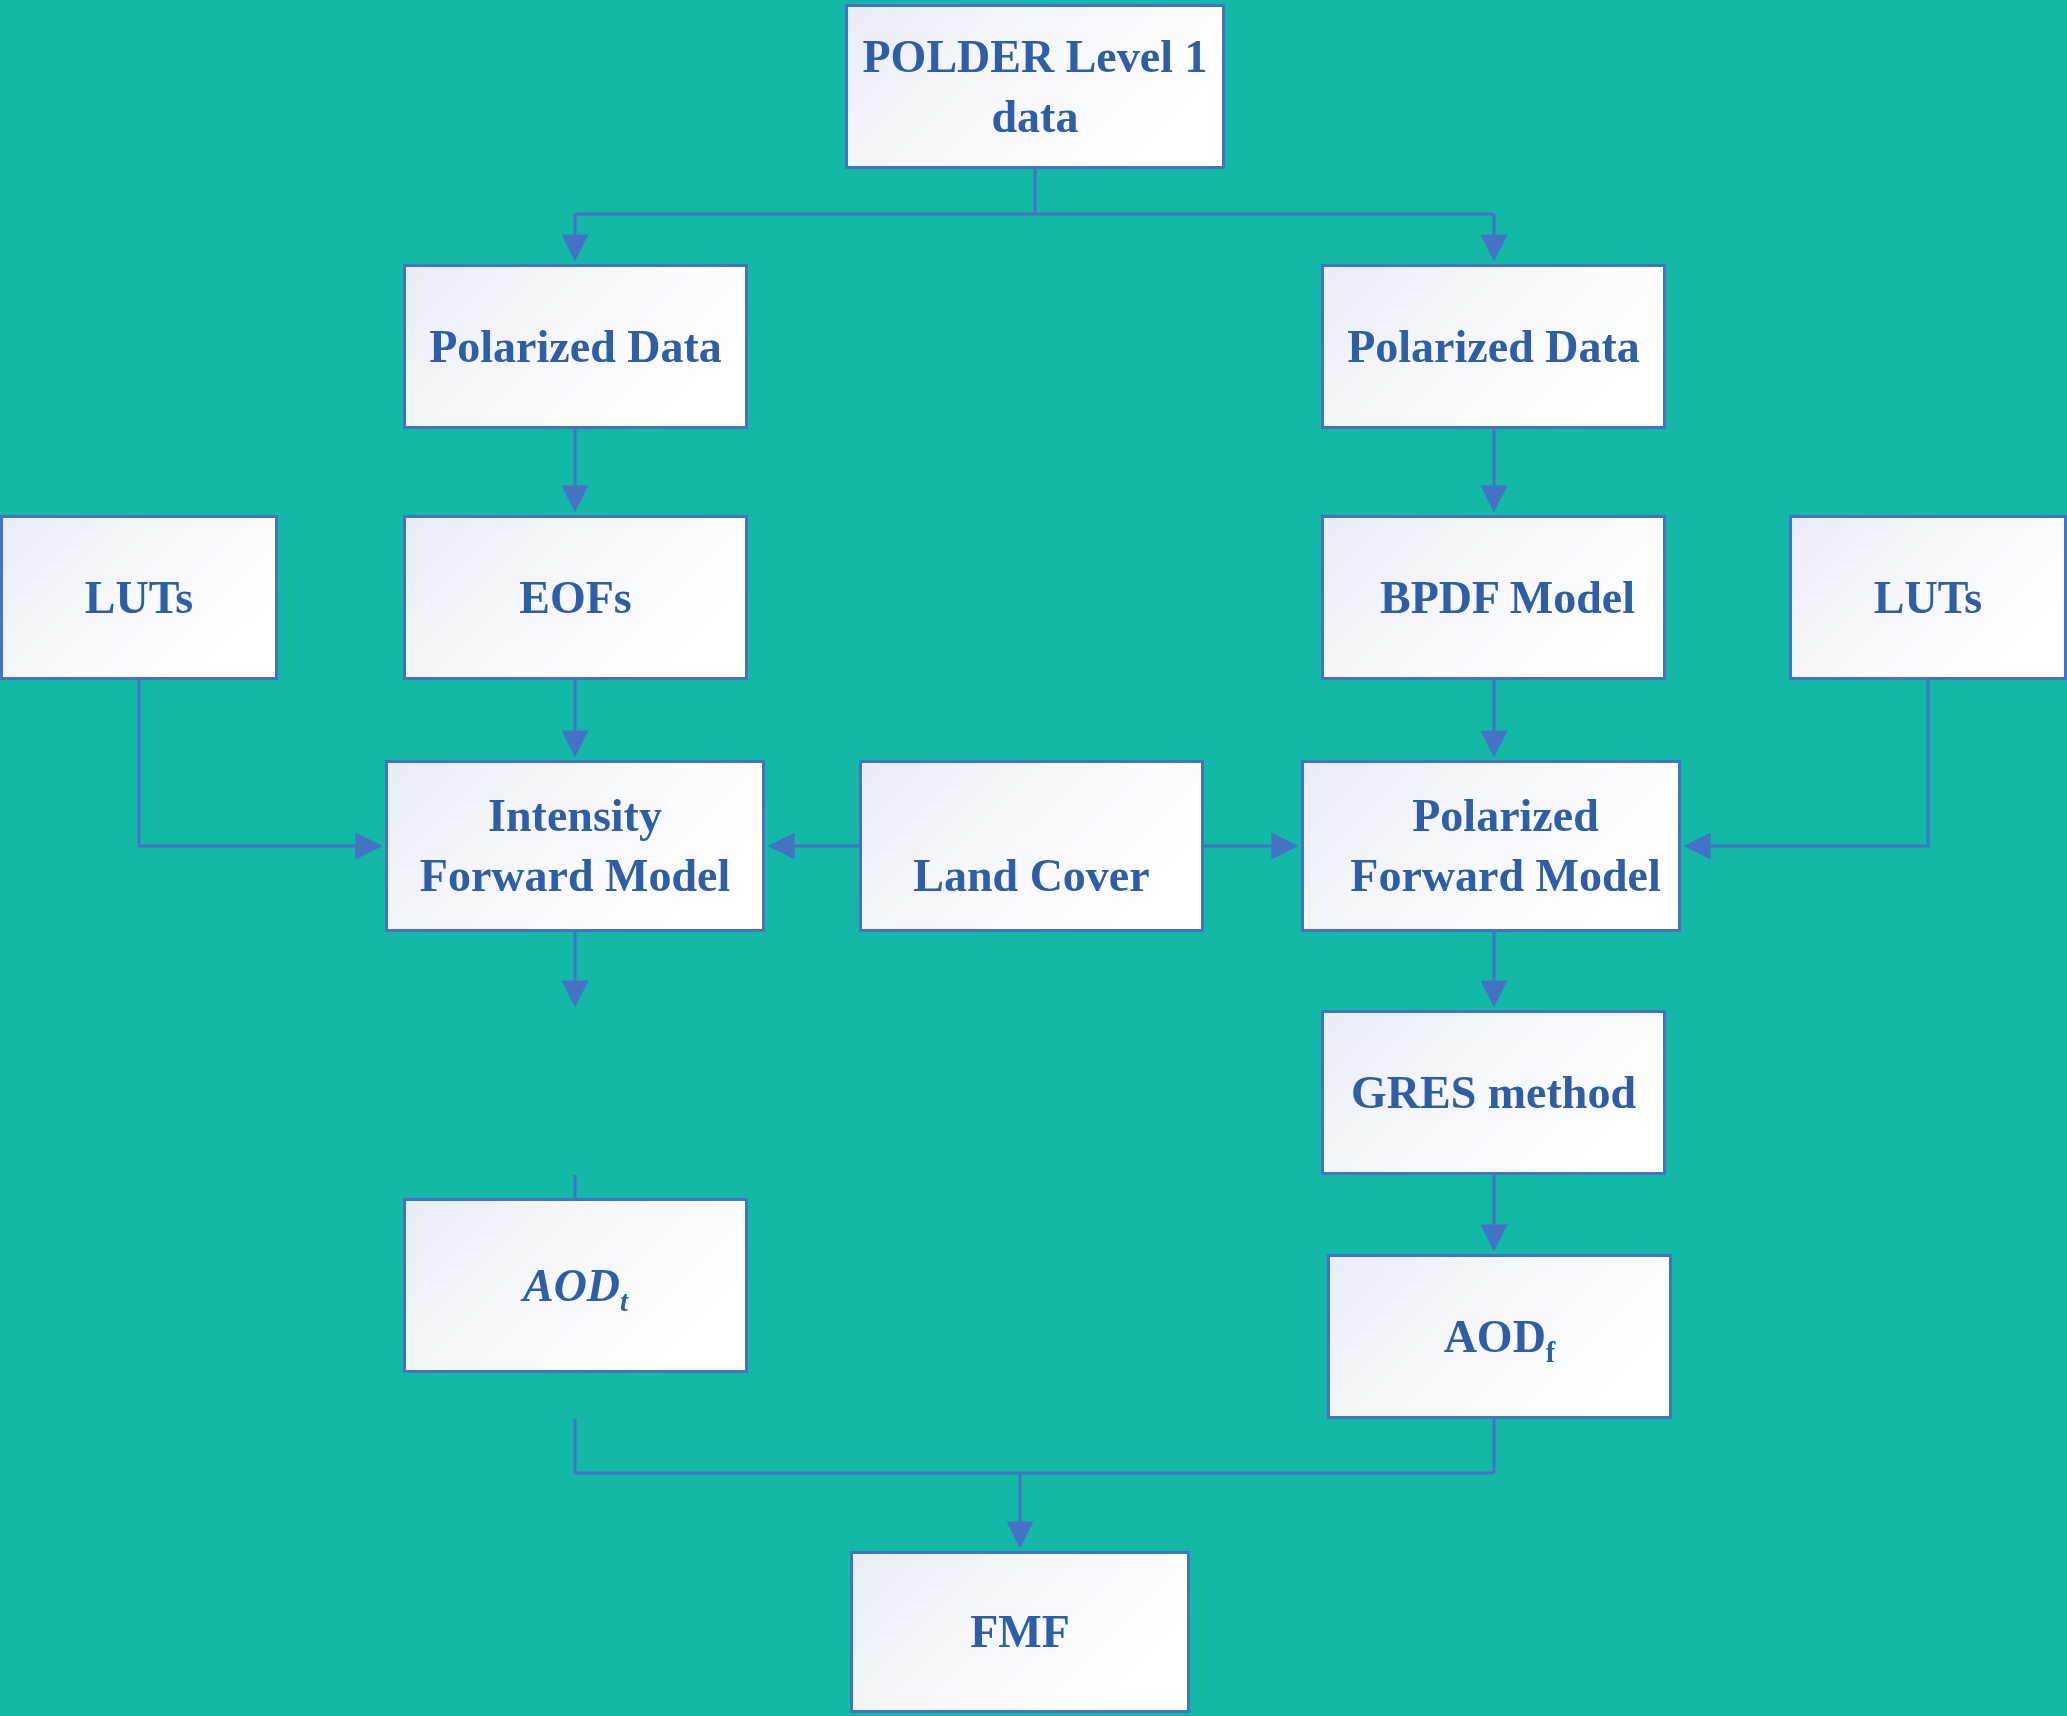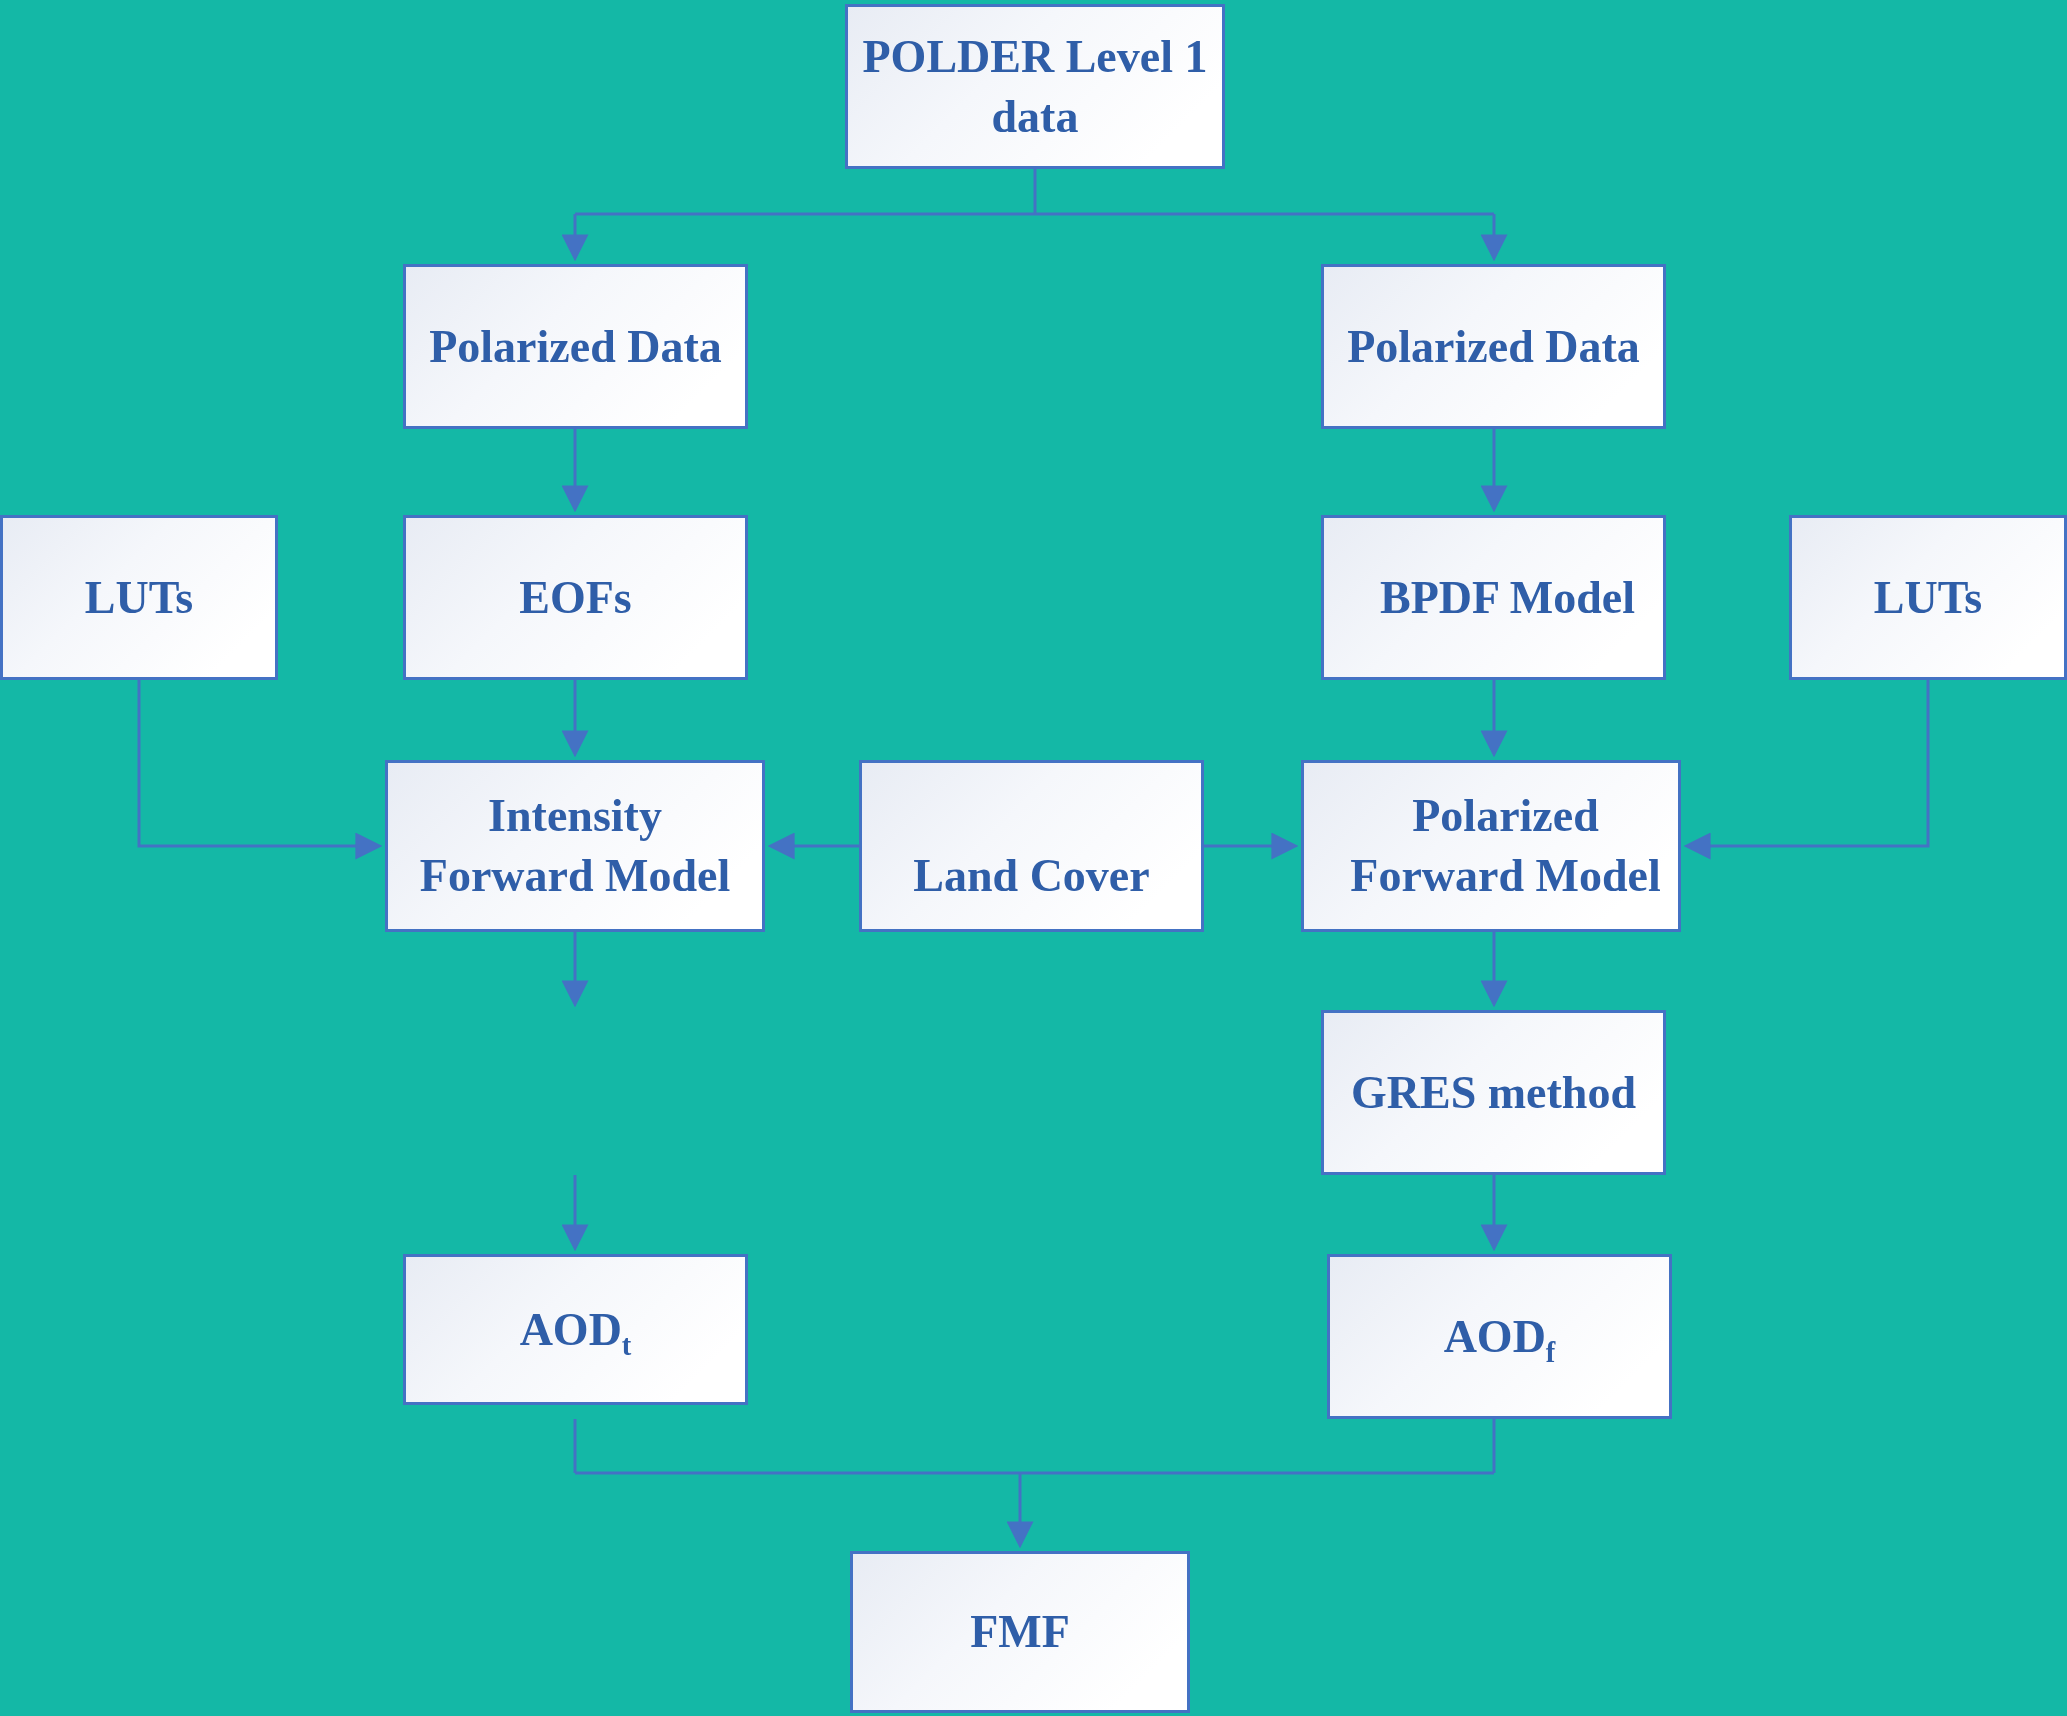"AODt" .n-aodt { font-style: none -> italic; height: 151px -> 175px; top: 1254px -> 1198px }
